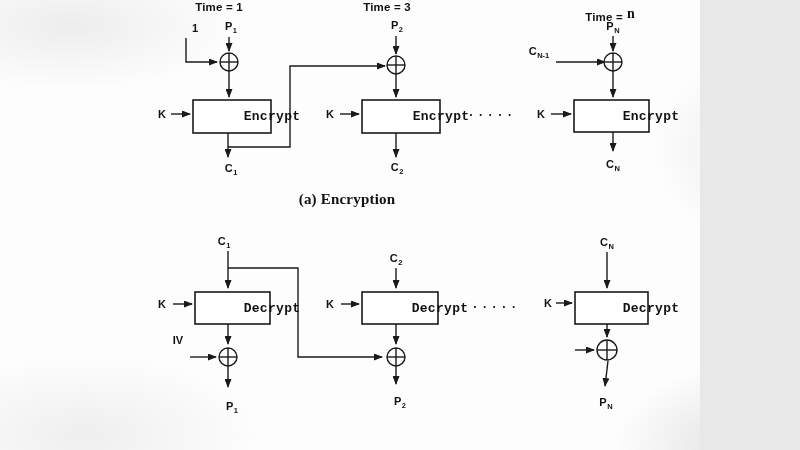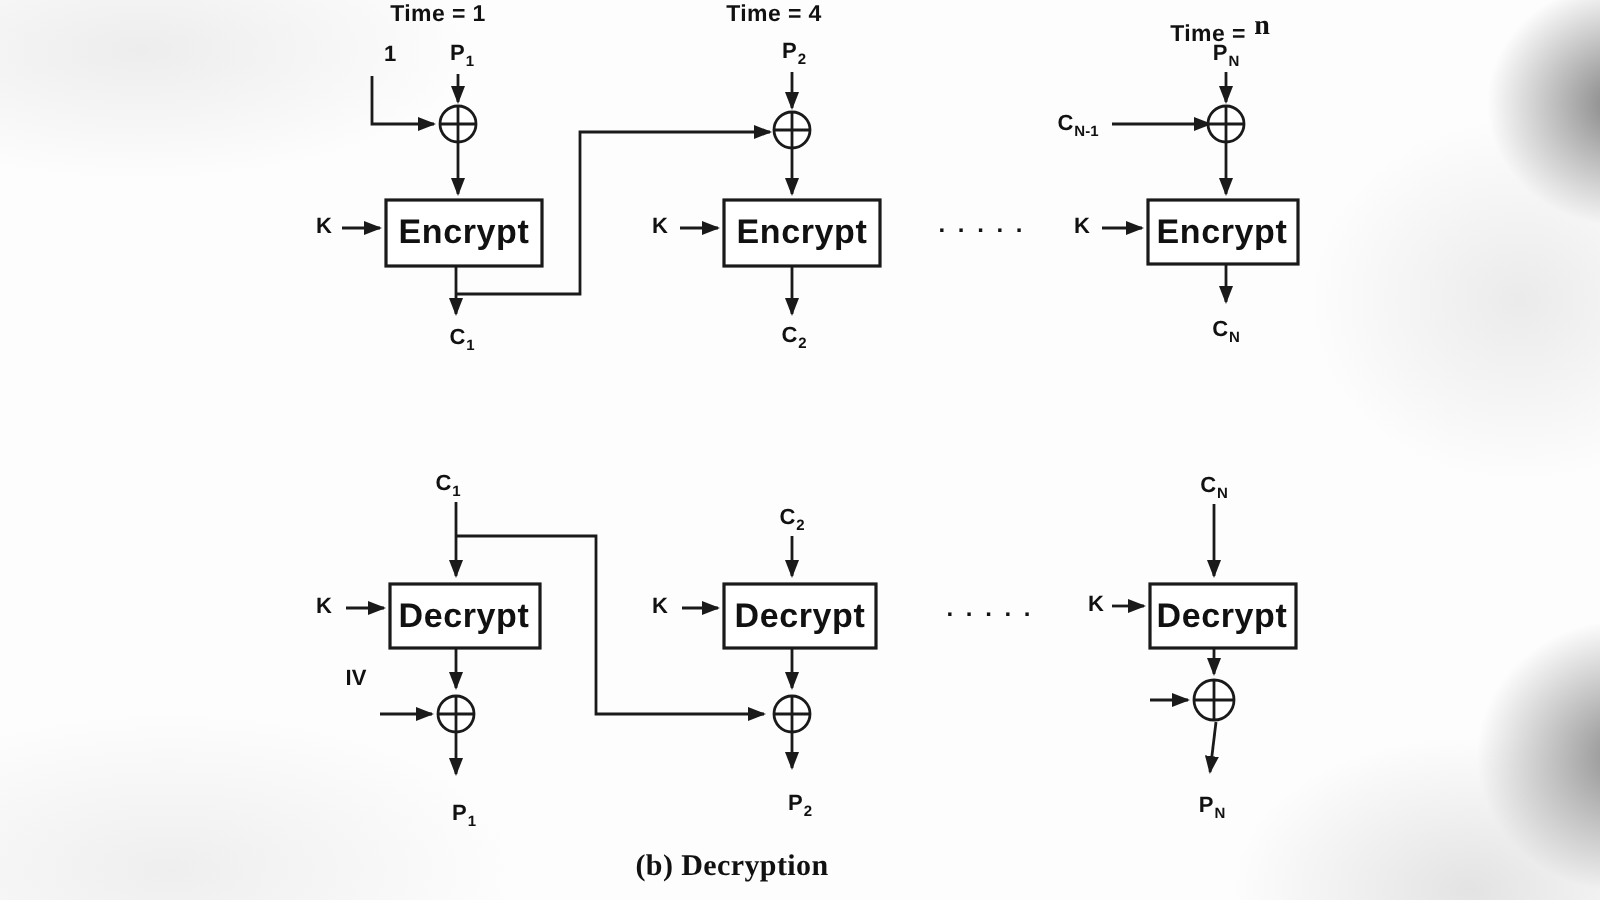"Time = 1" .stage { width: 800px -> 700px }
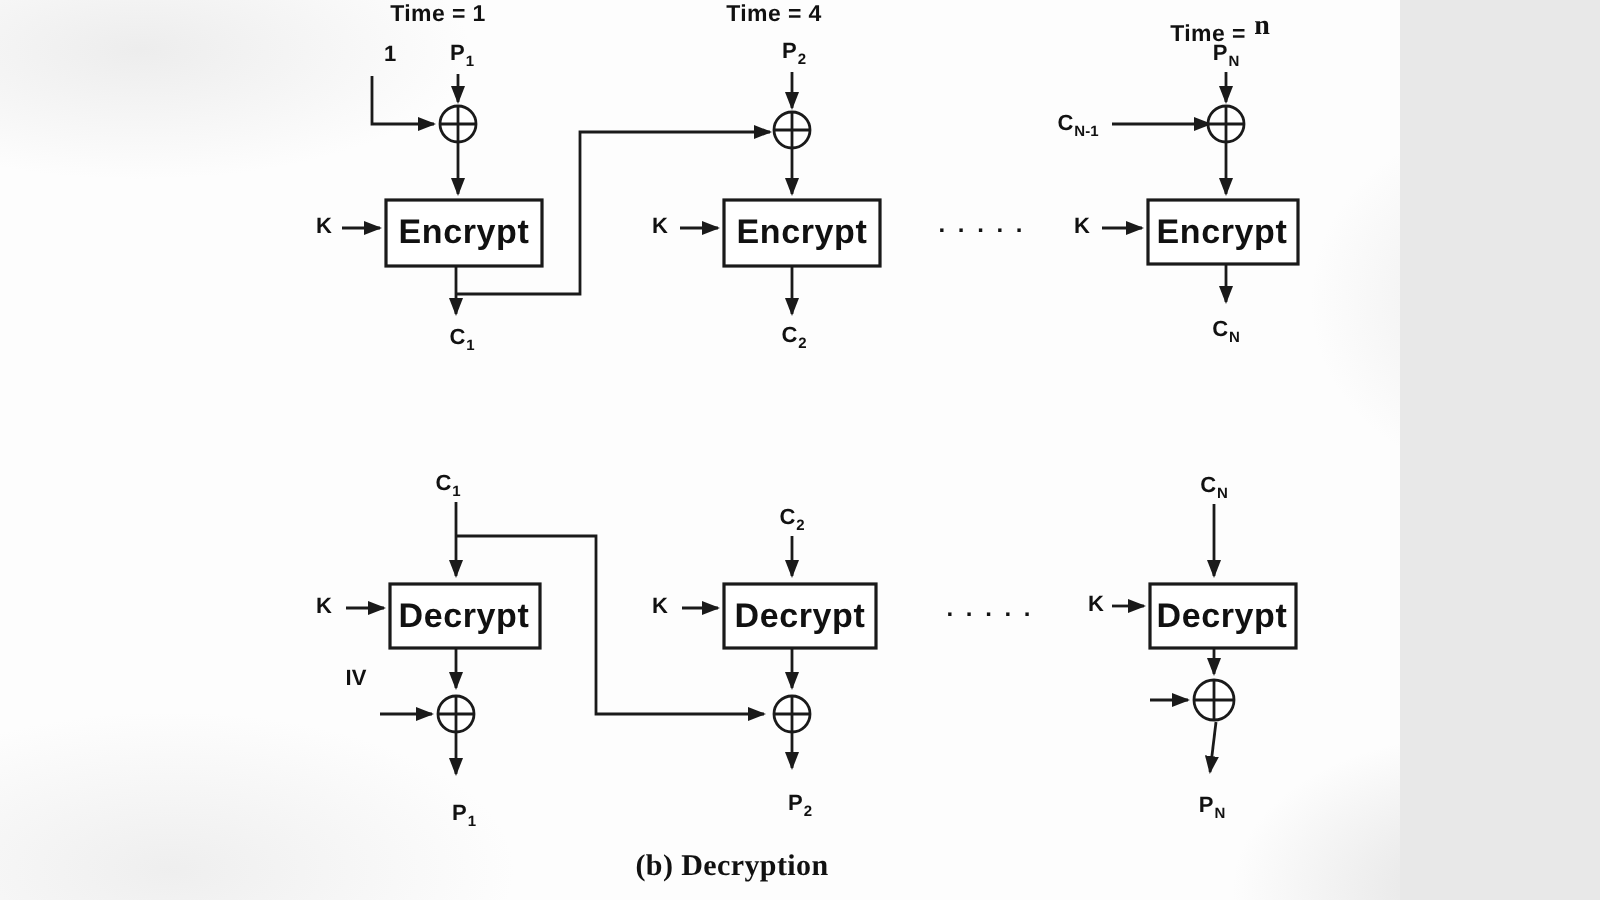"Time = 4" div.lbl { text: 4 -> 3 }
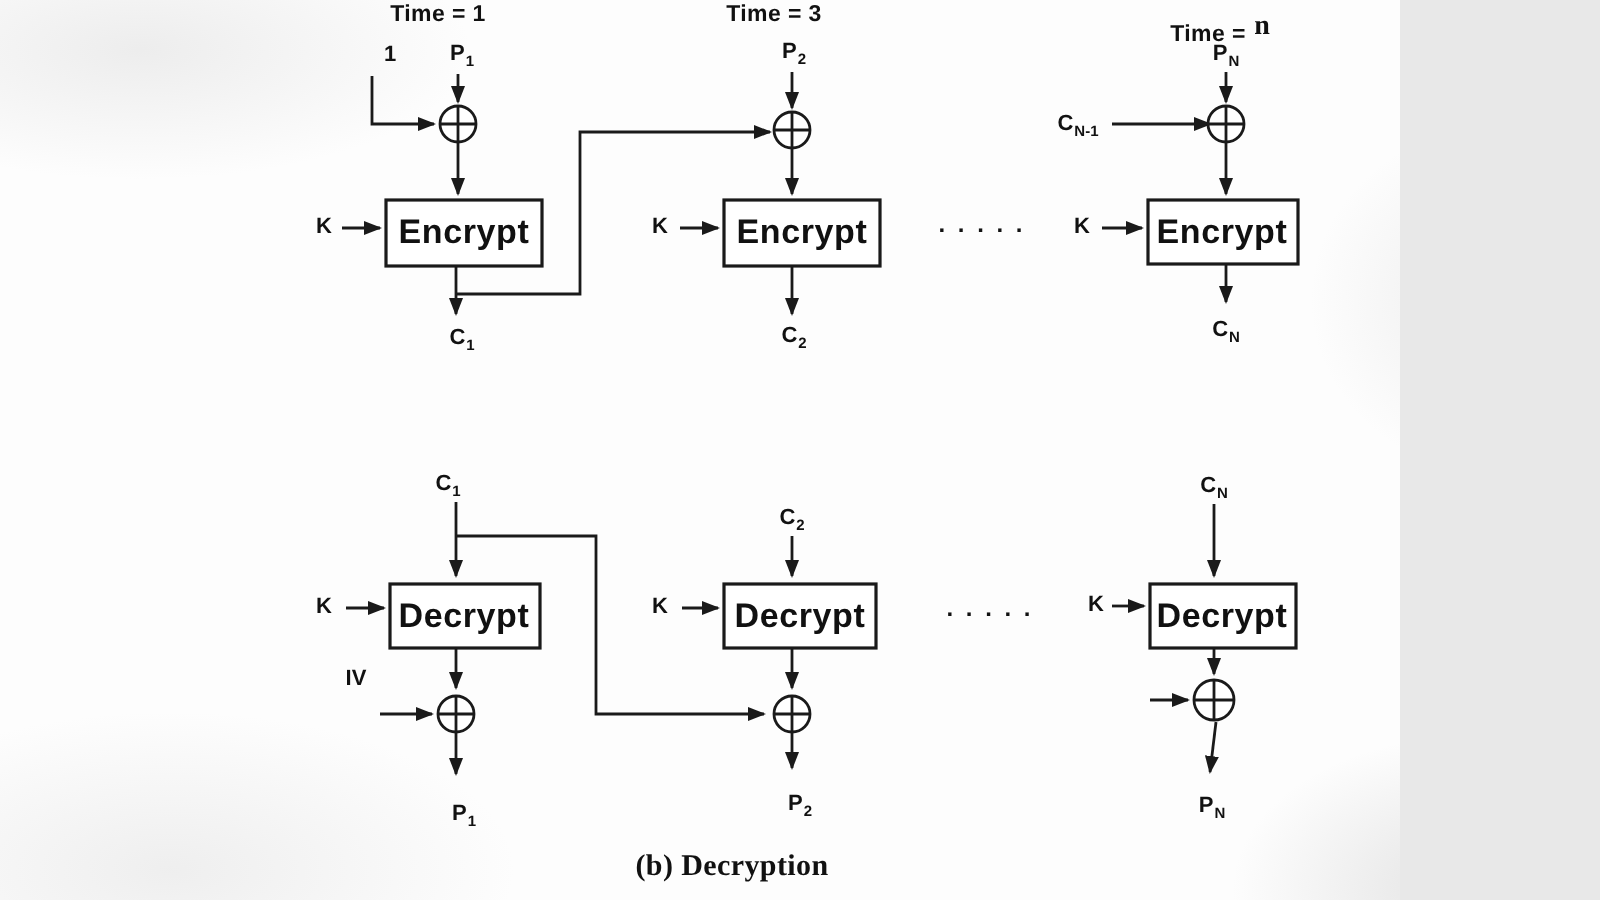"CN-1" div.lbl { top: 63px -> 53px }
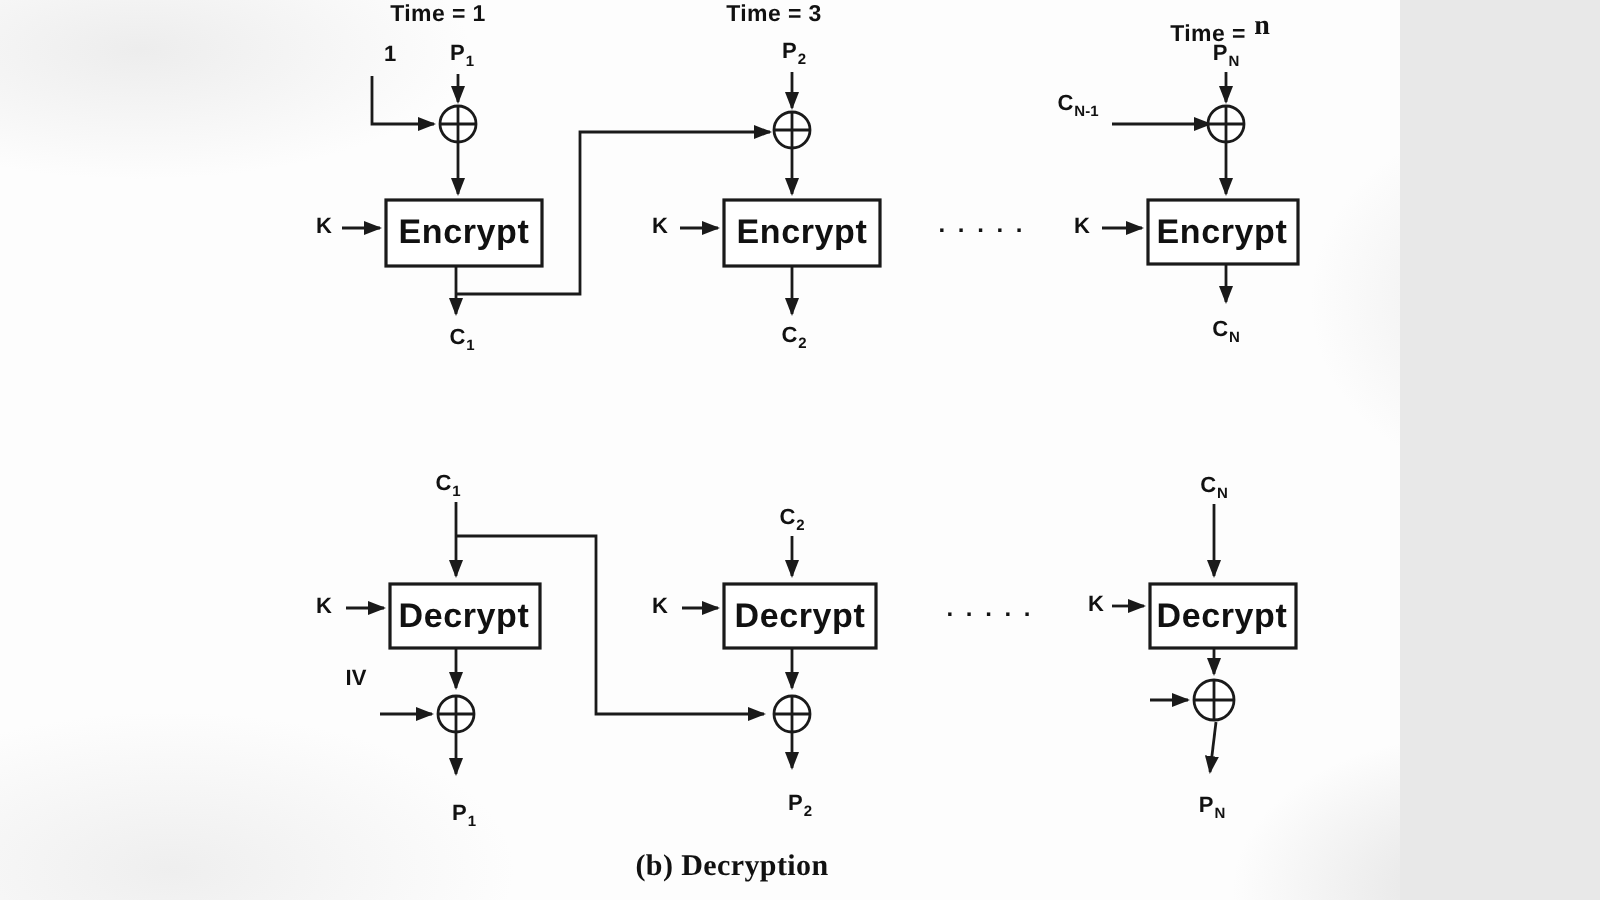"Encrypt" .boxlbl { font-family: Liberation Sans, sans-serif -> Liberation Mono, monospace; font-size: 17px -> 13px; margin-left: none -> 40px }
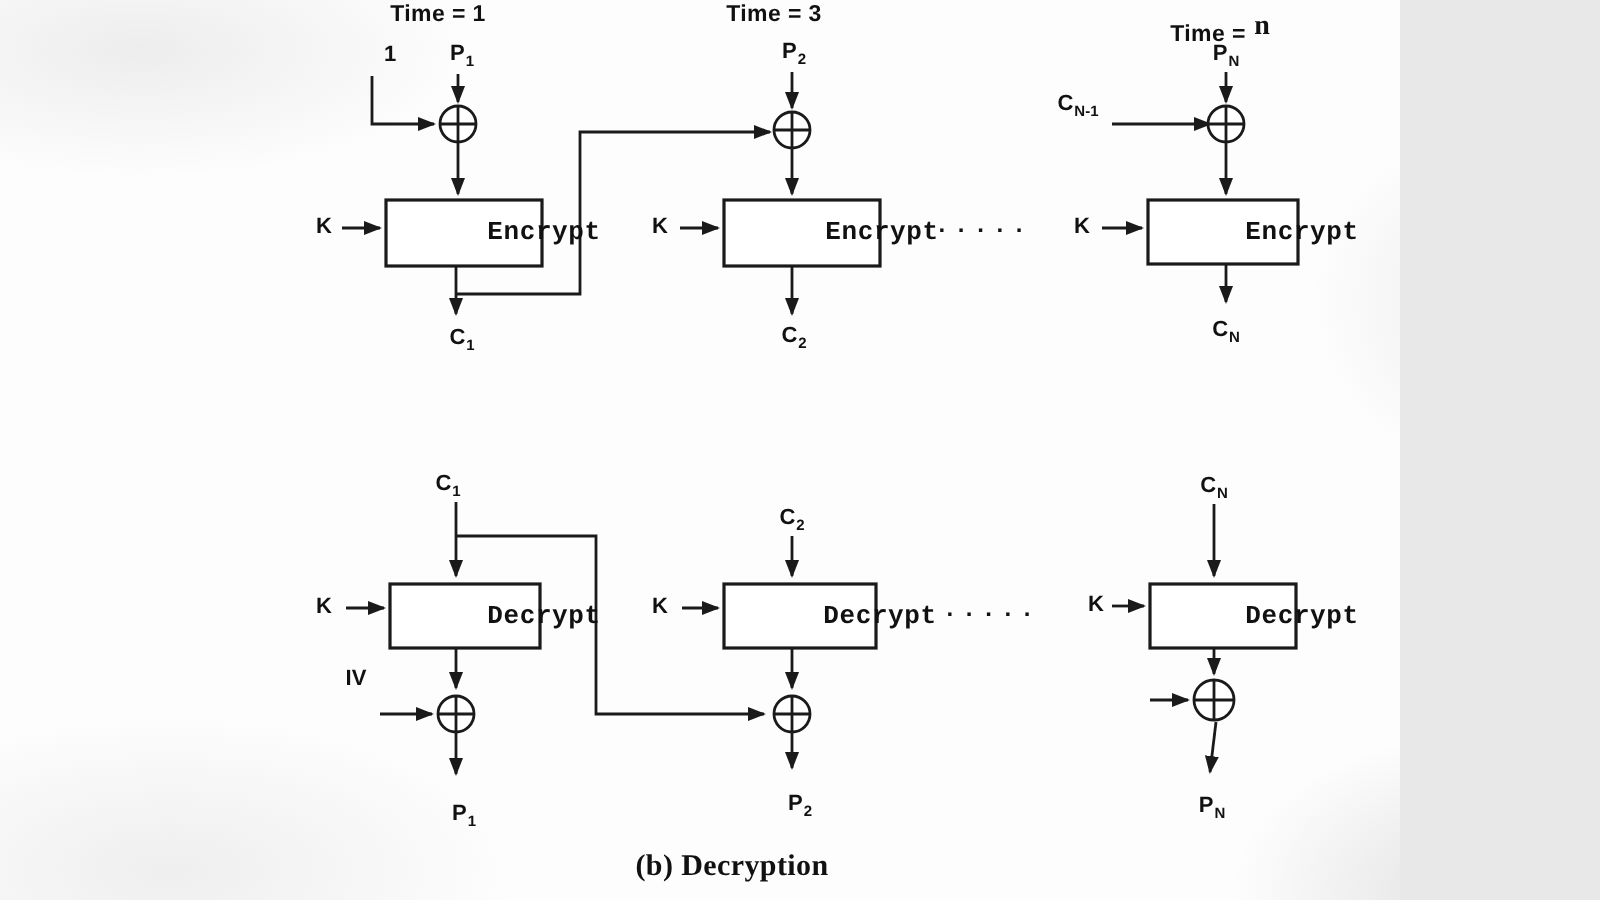"(a) Encryption" div.lbl { html: none -> <div>(a) Encryption</div> }
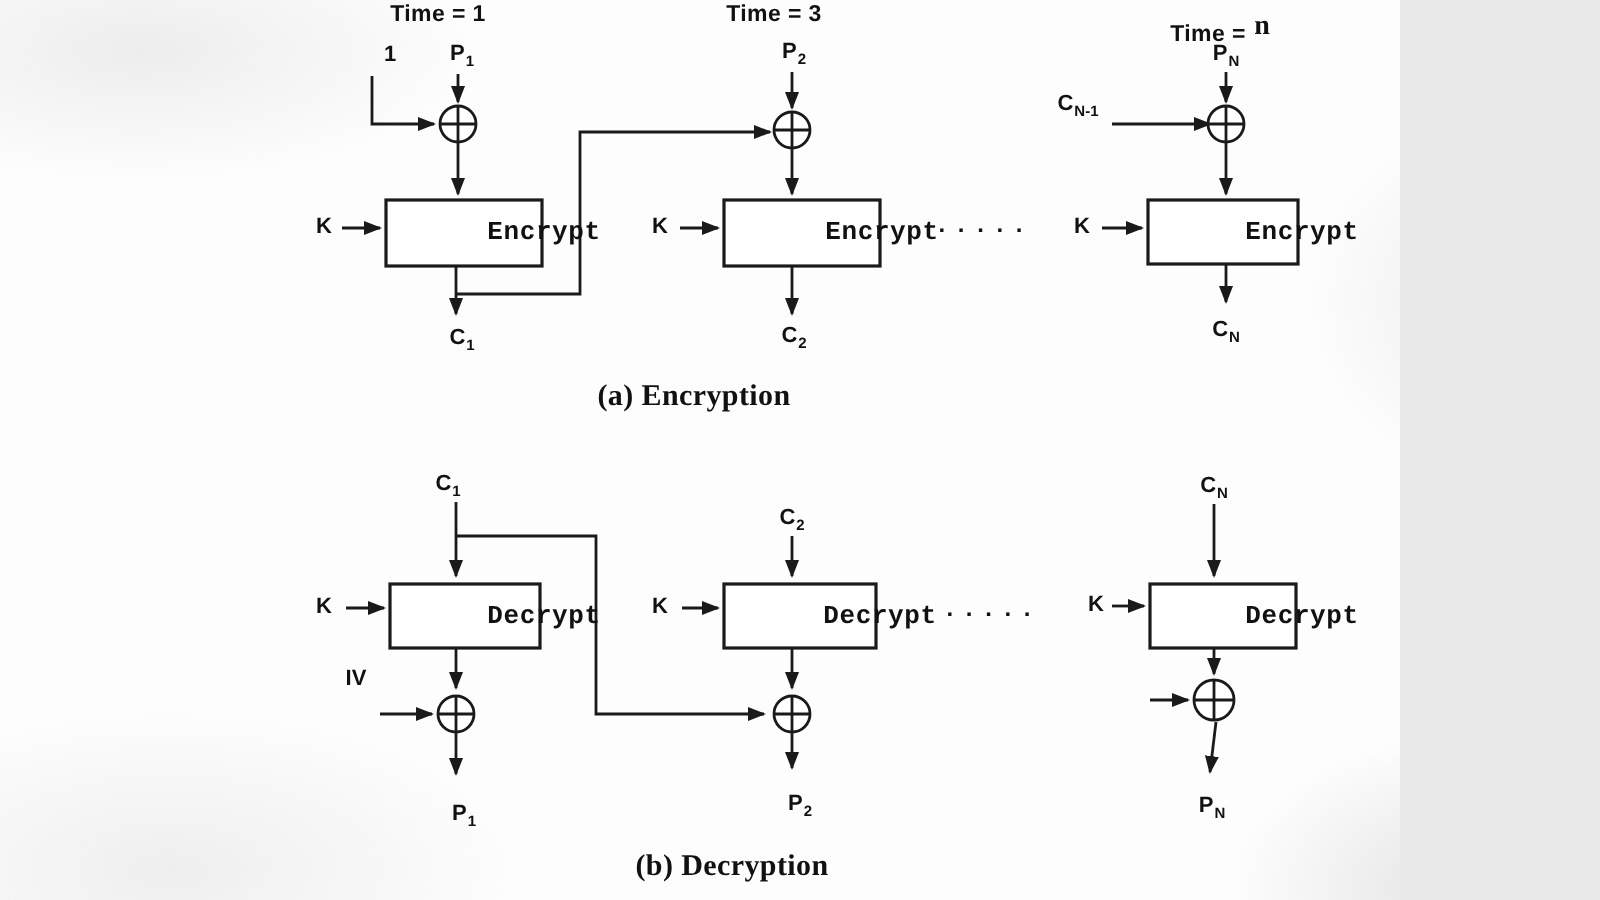"(b) Decryption" div.lbl { html: <div>(b) Decryption</div> -> none }
